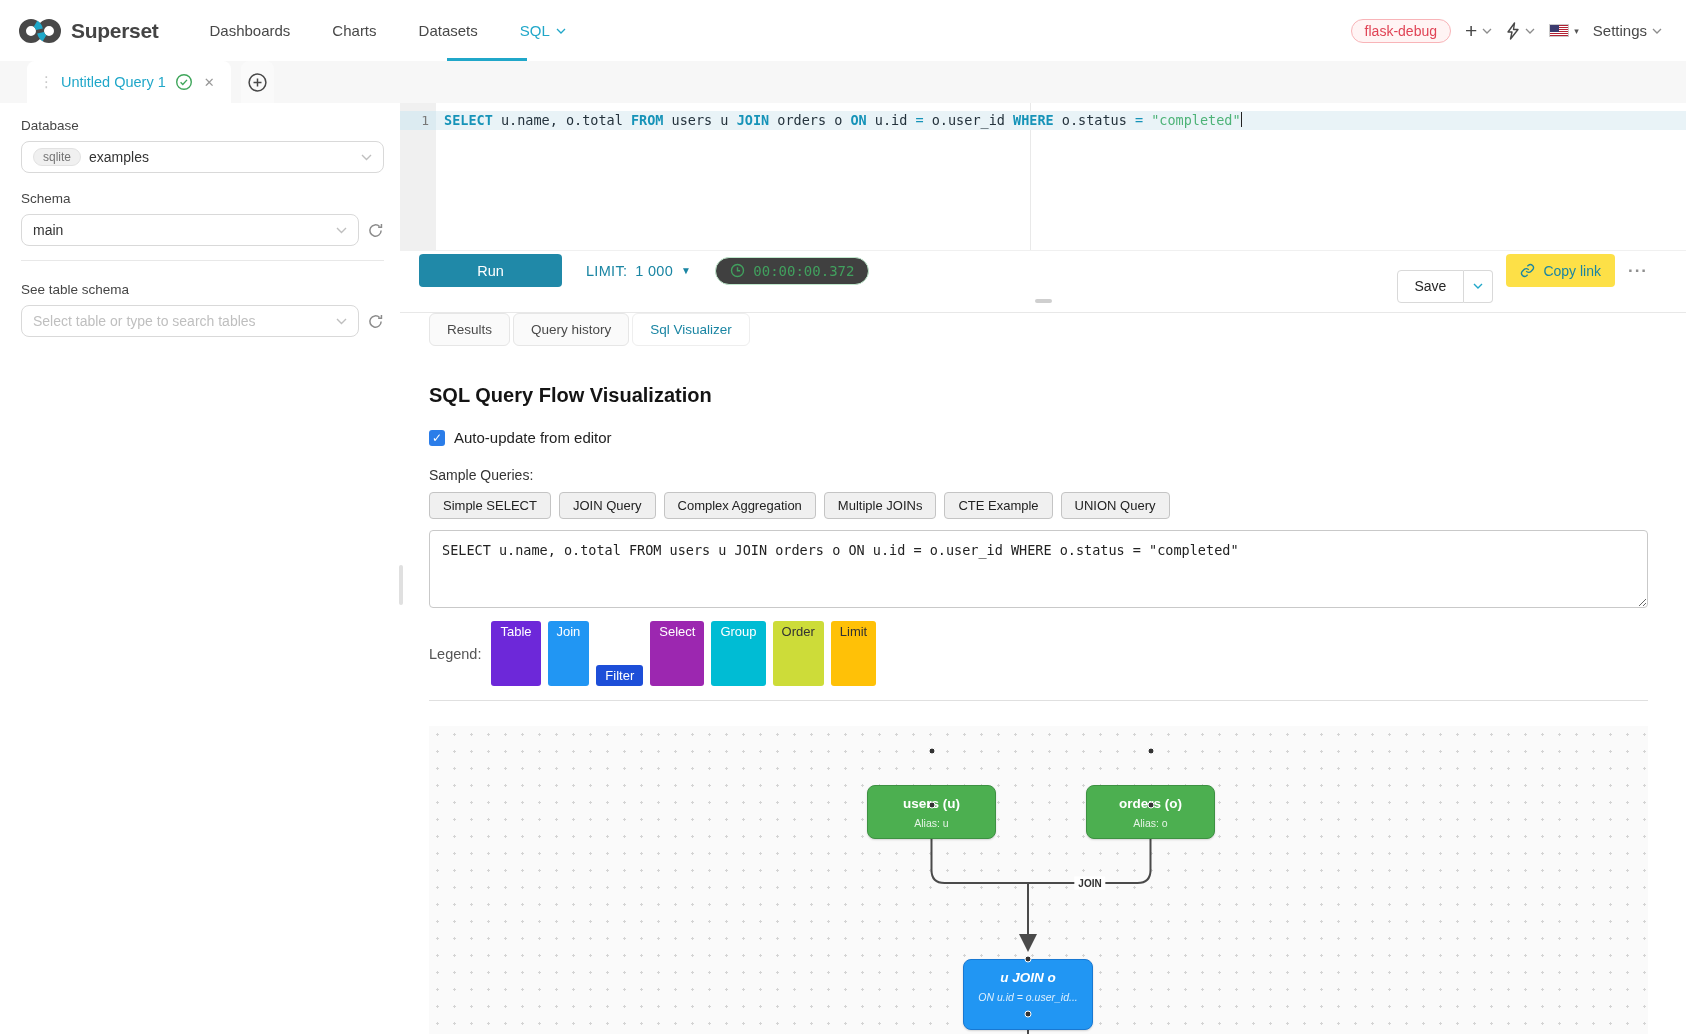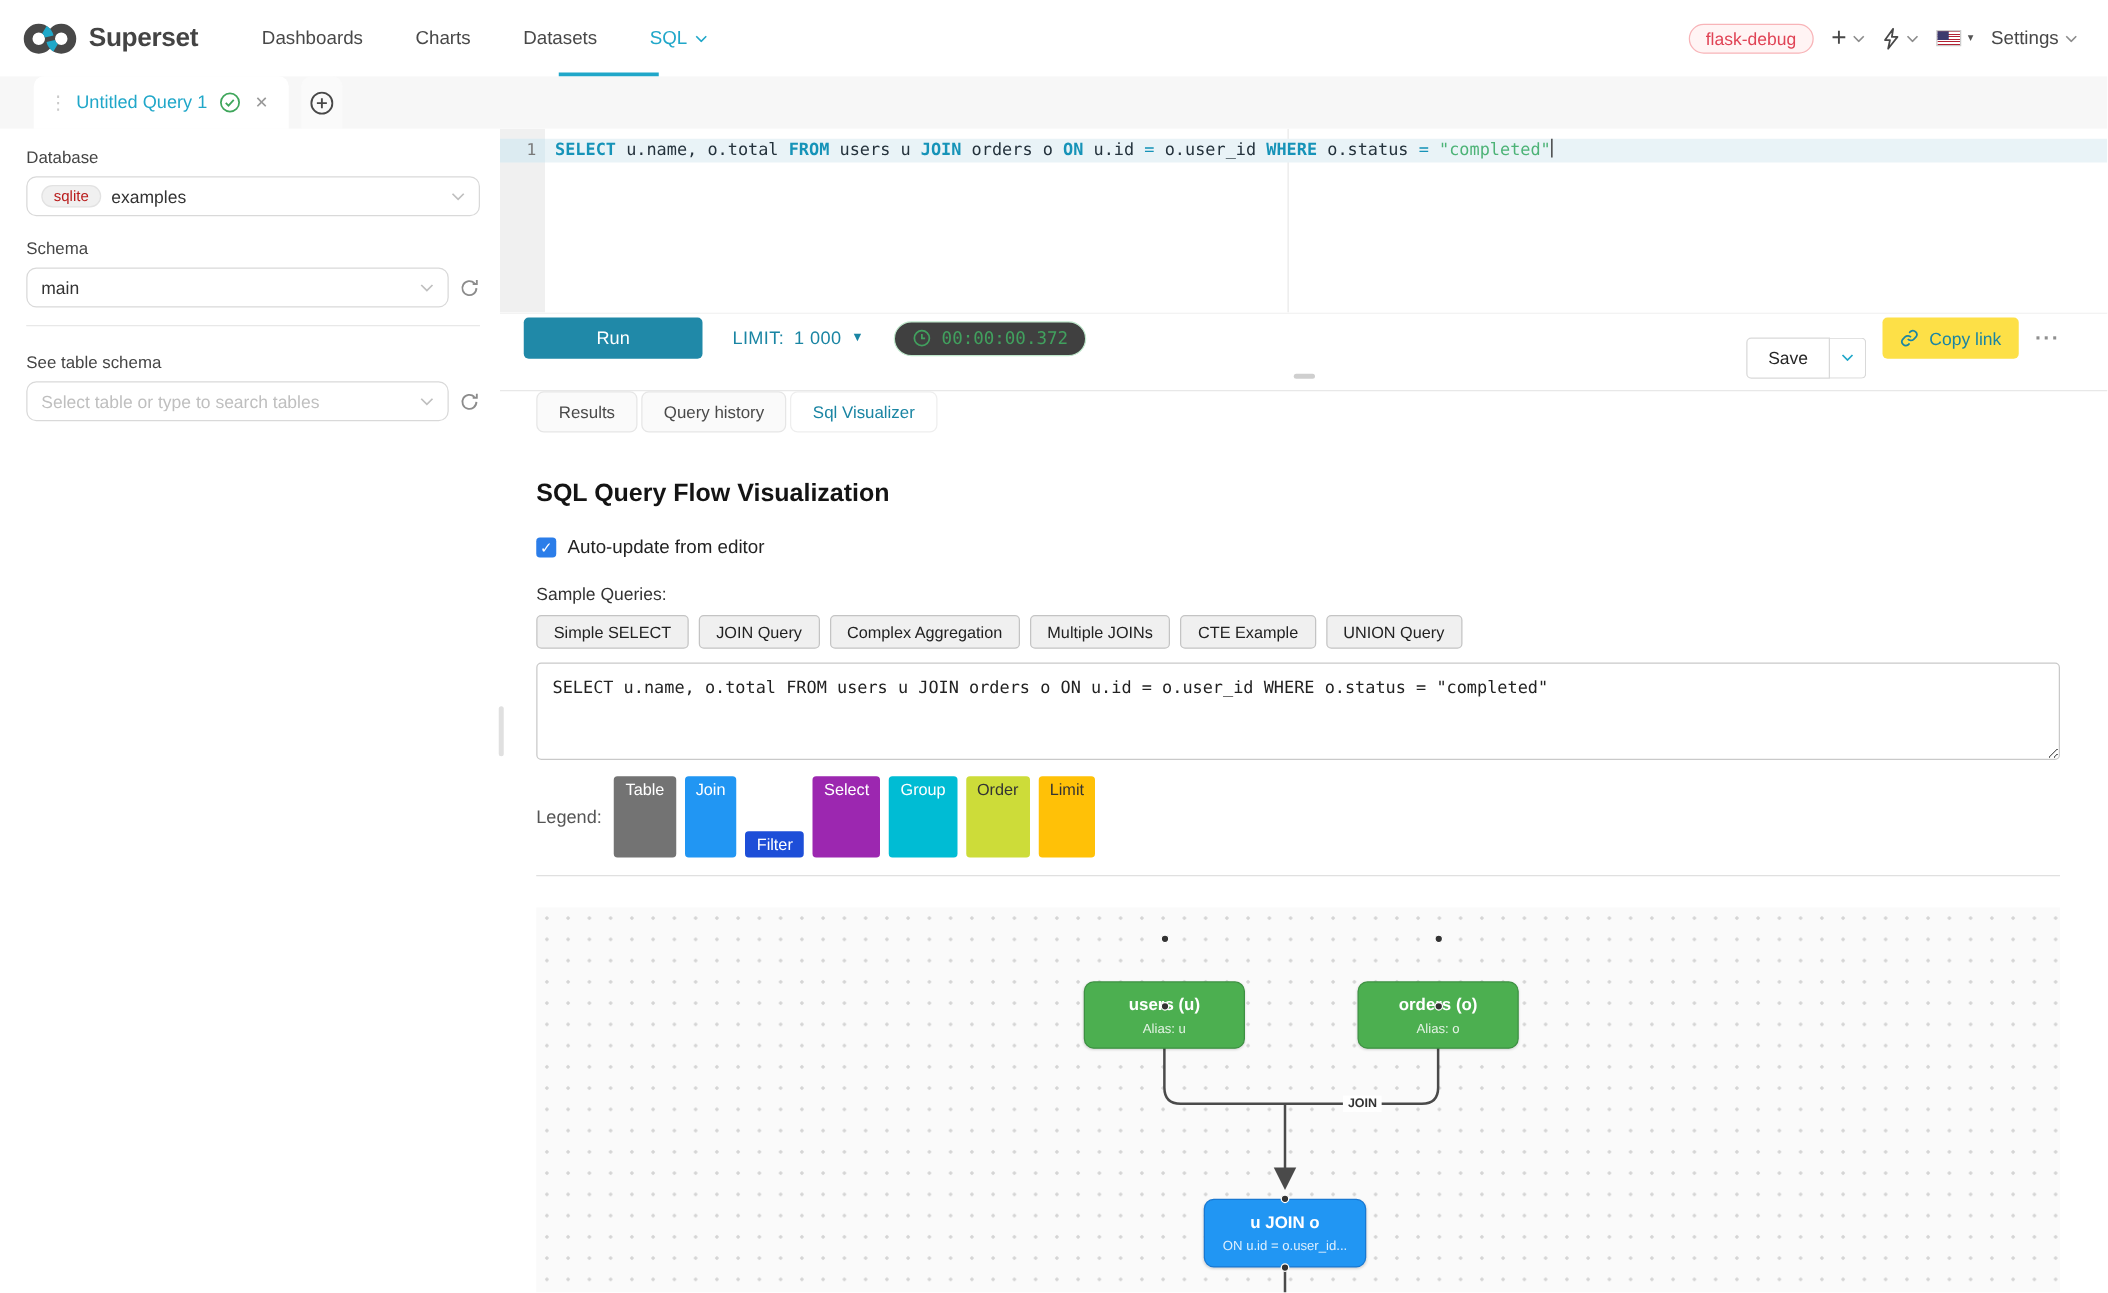"sqlite" .sb-tag { color: #b91c1c -> #737373 }
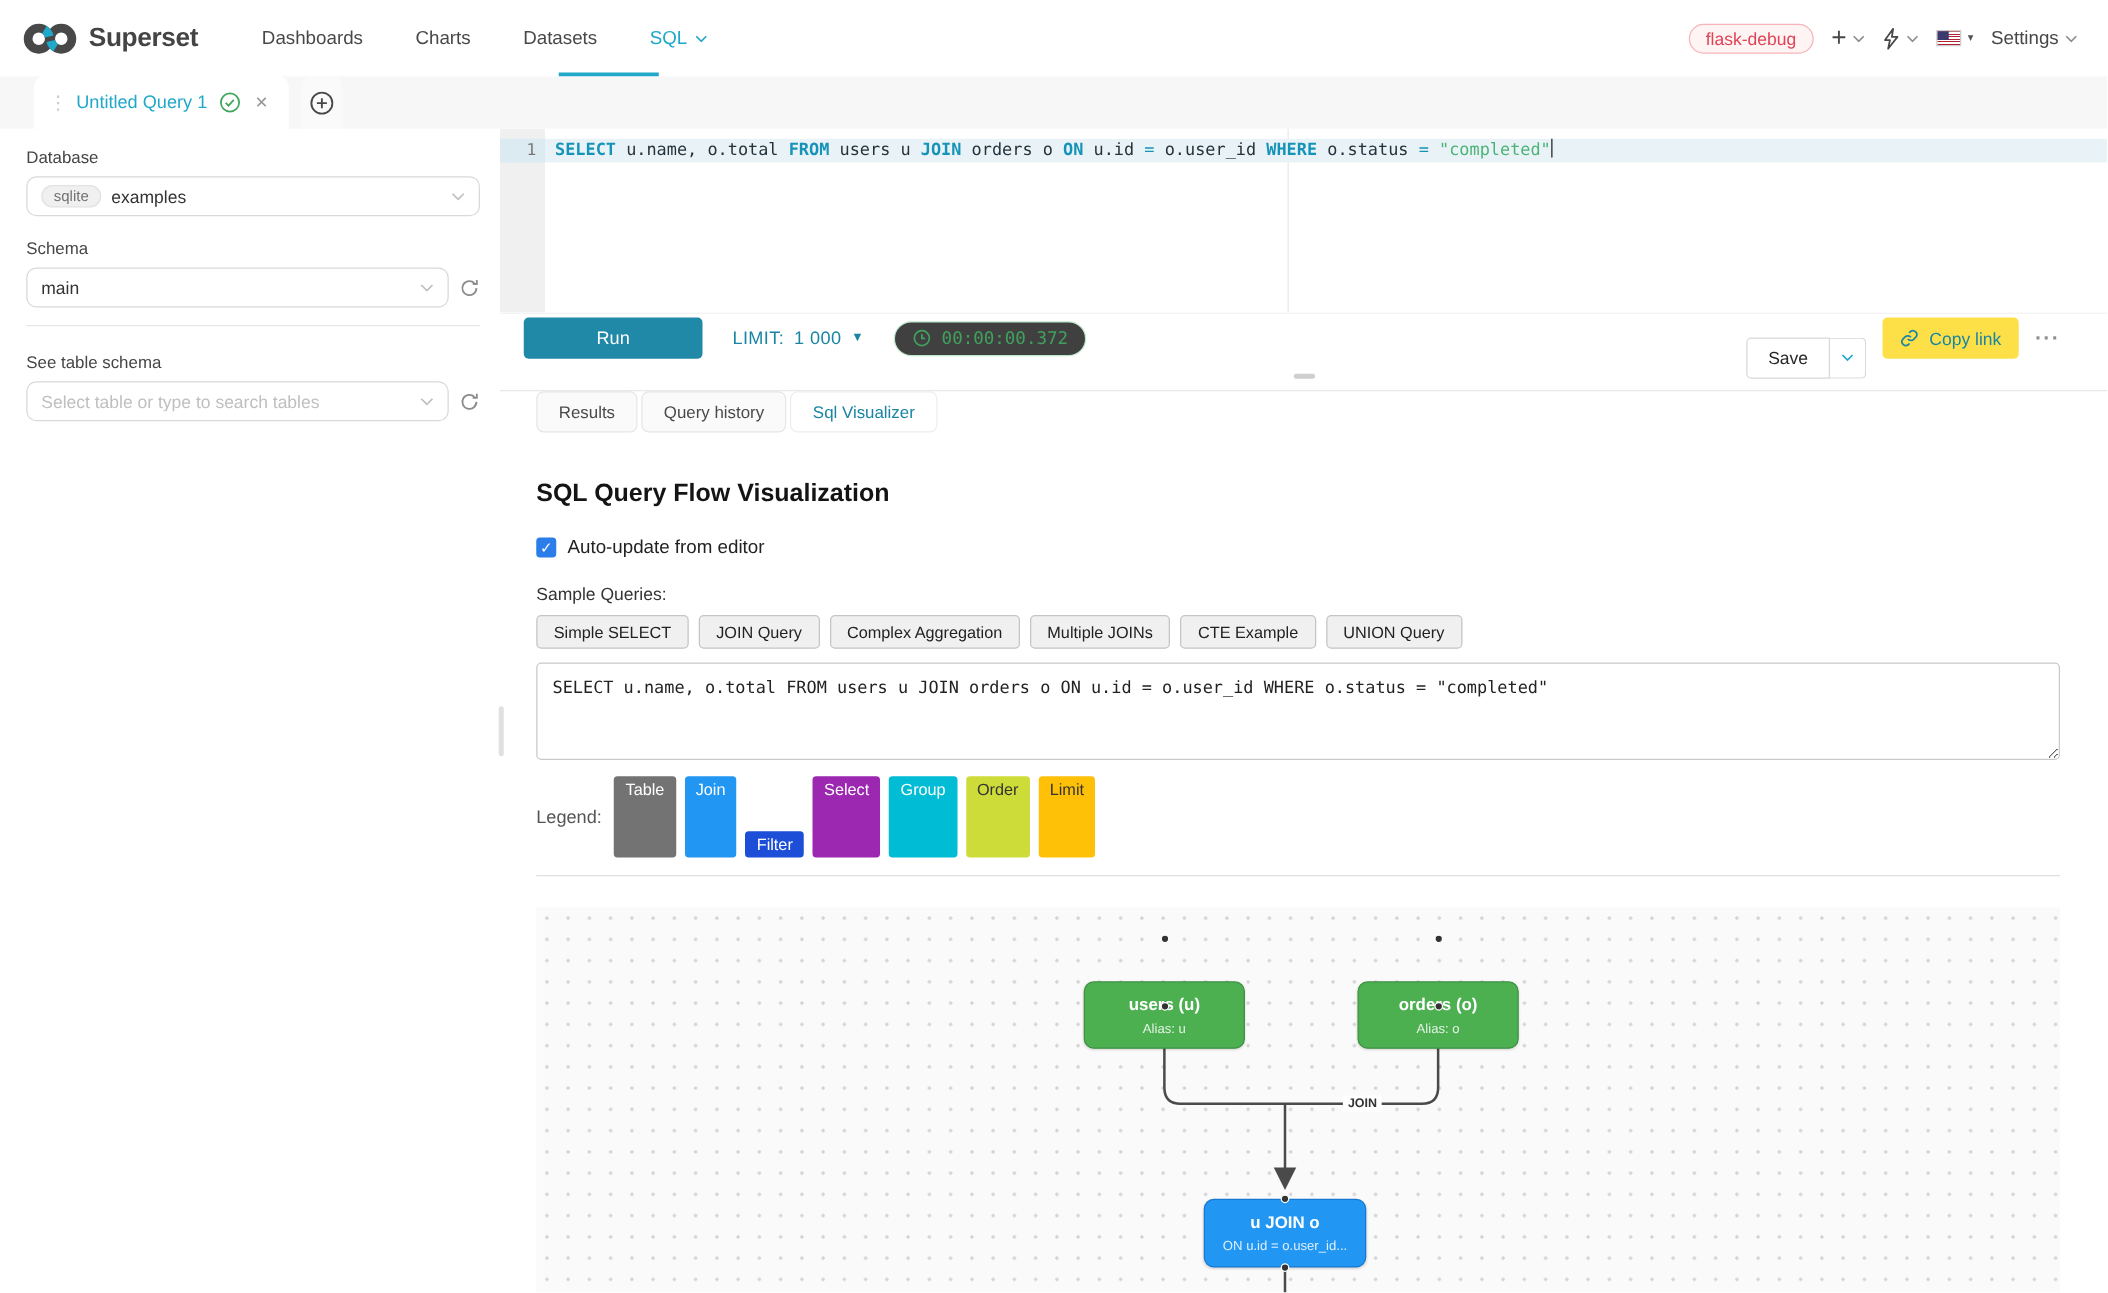"Table" span.legend-badge { background: #737373 -> #6d28d9 }
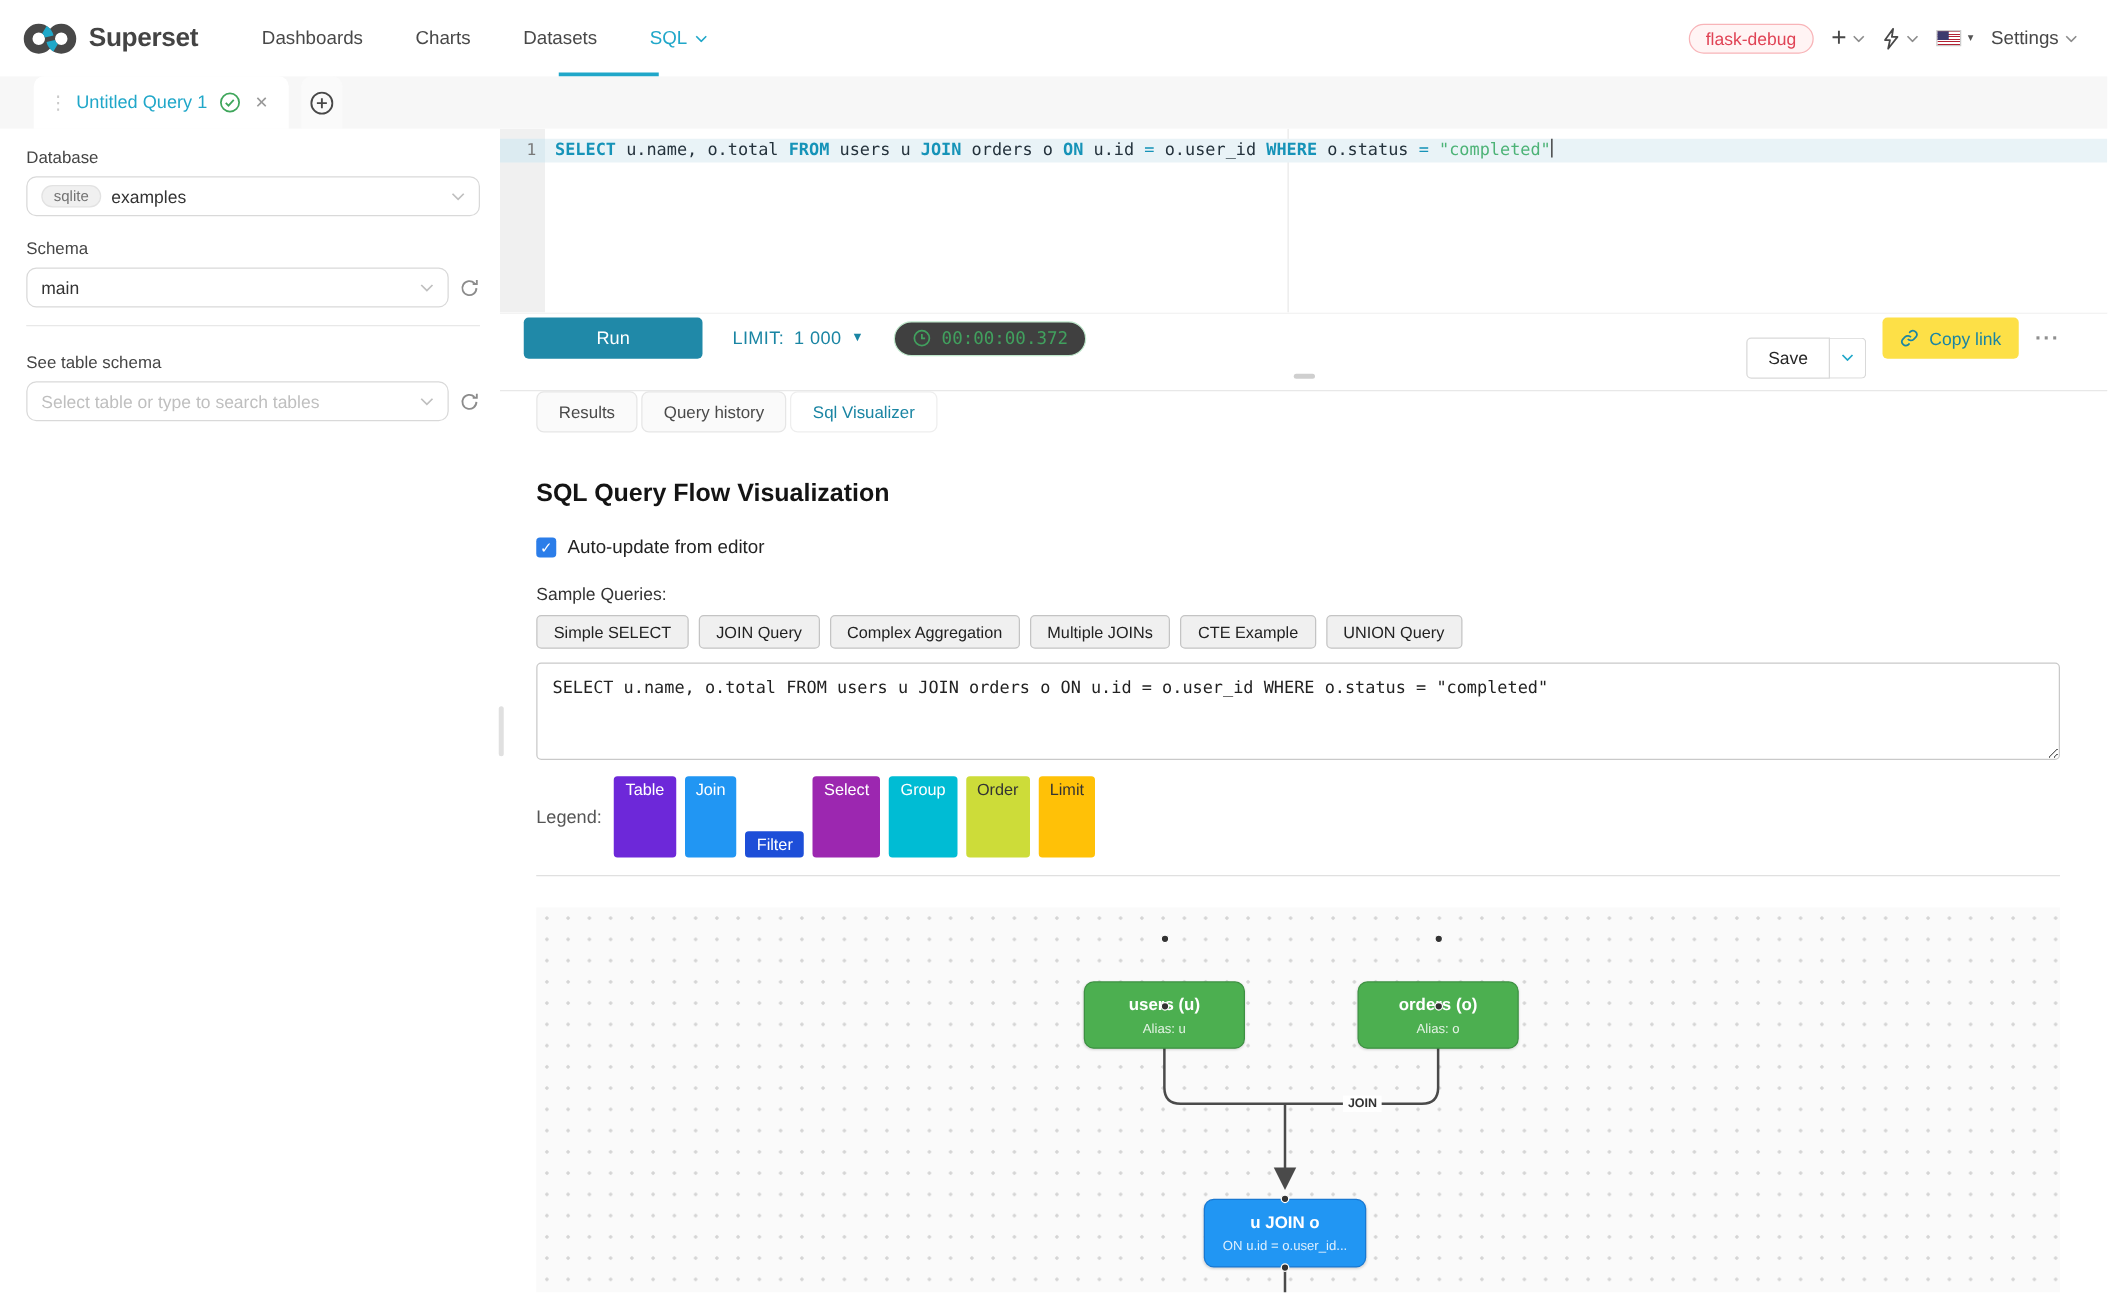"u JOIN o" div.dg-node { font-style: none -> italic; height: 55px -> 71px }
